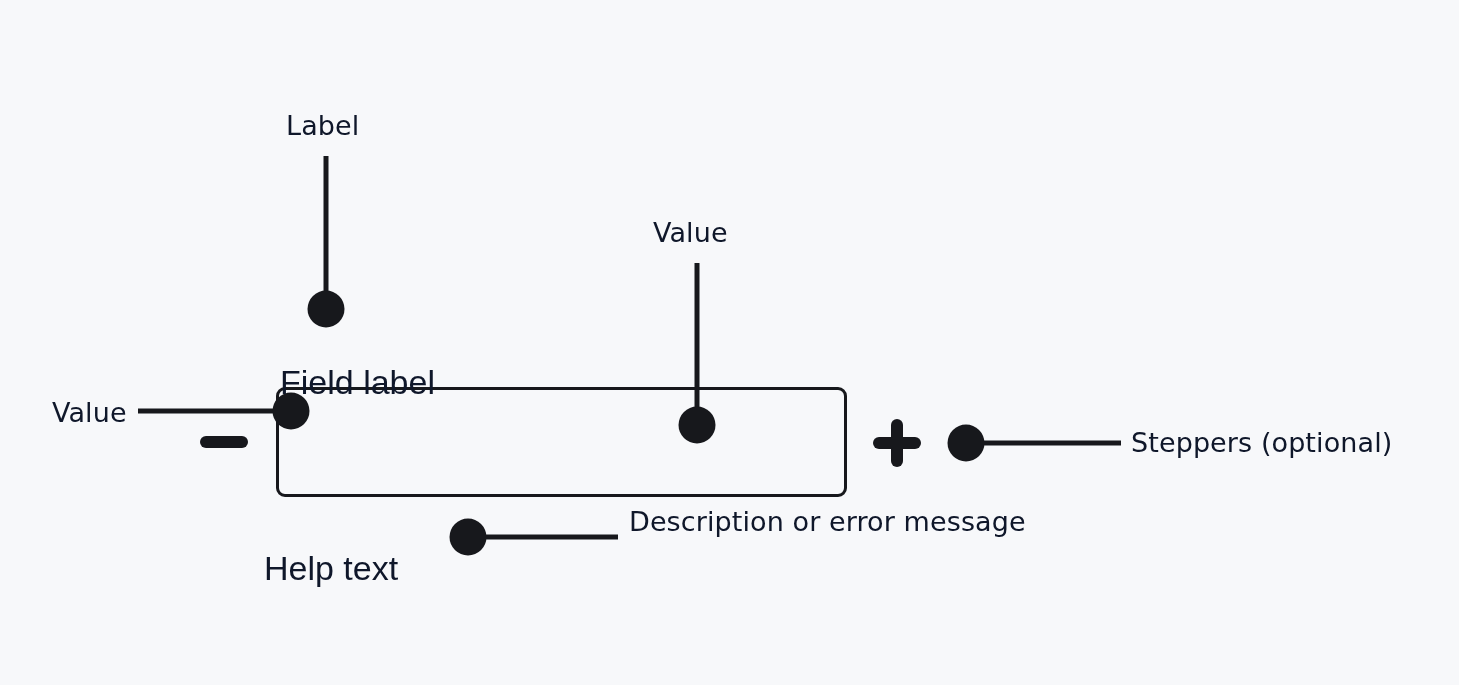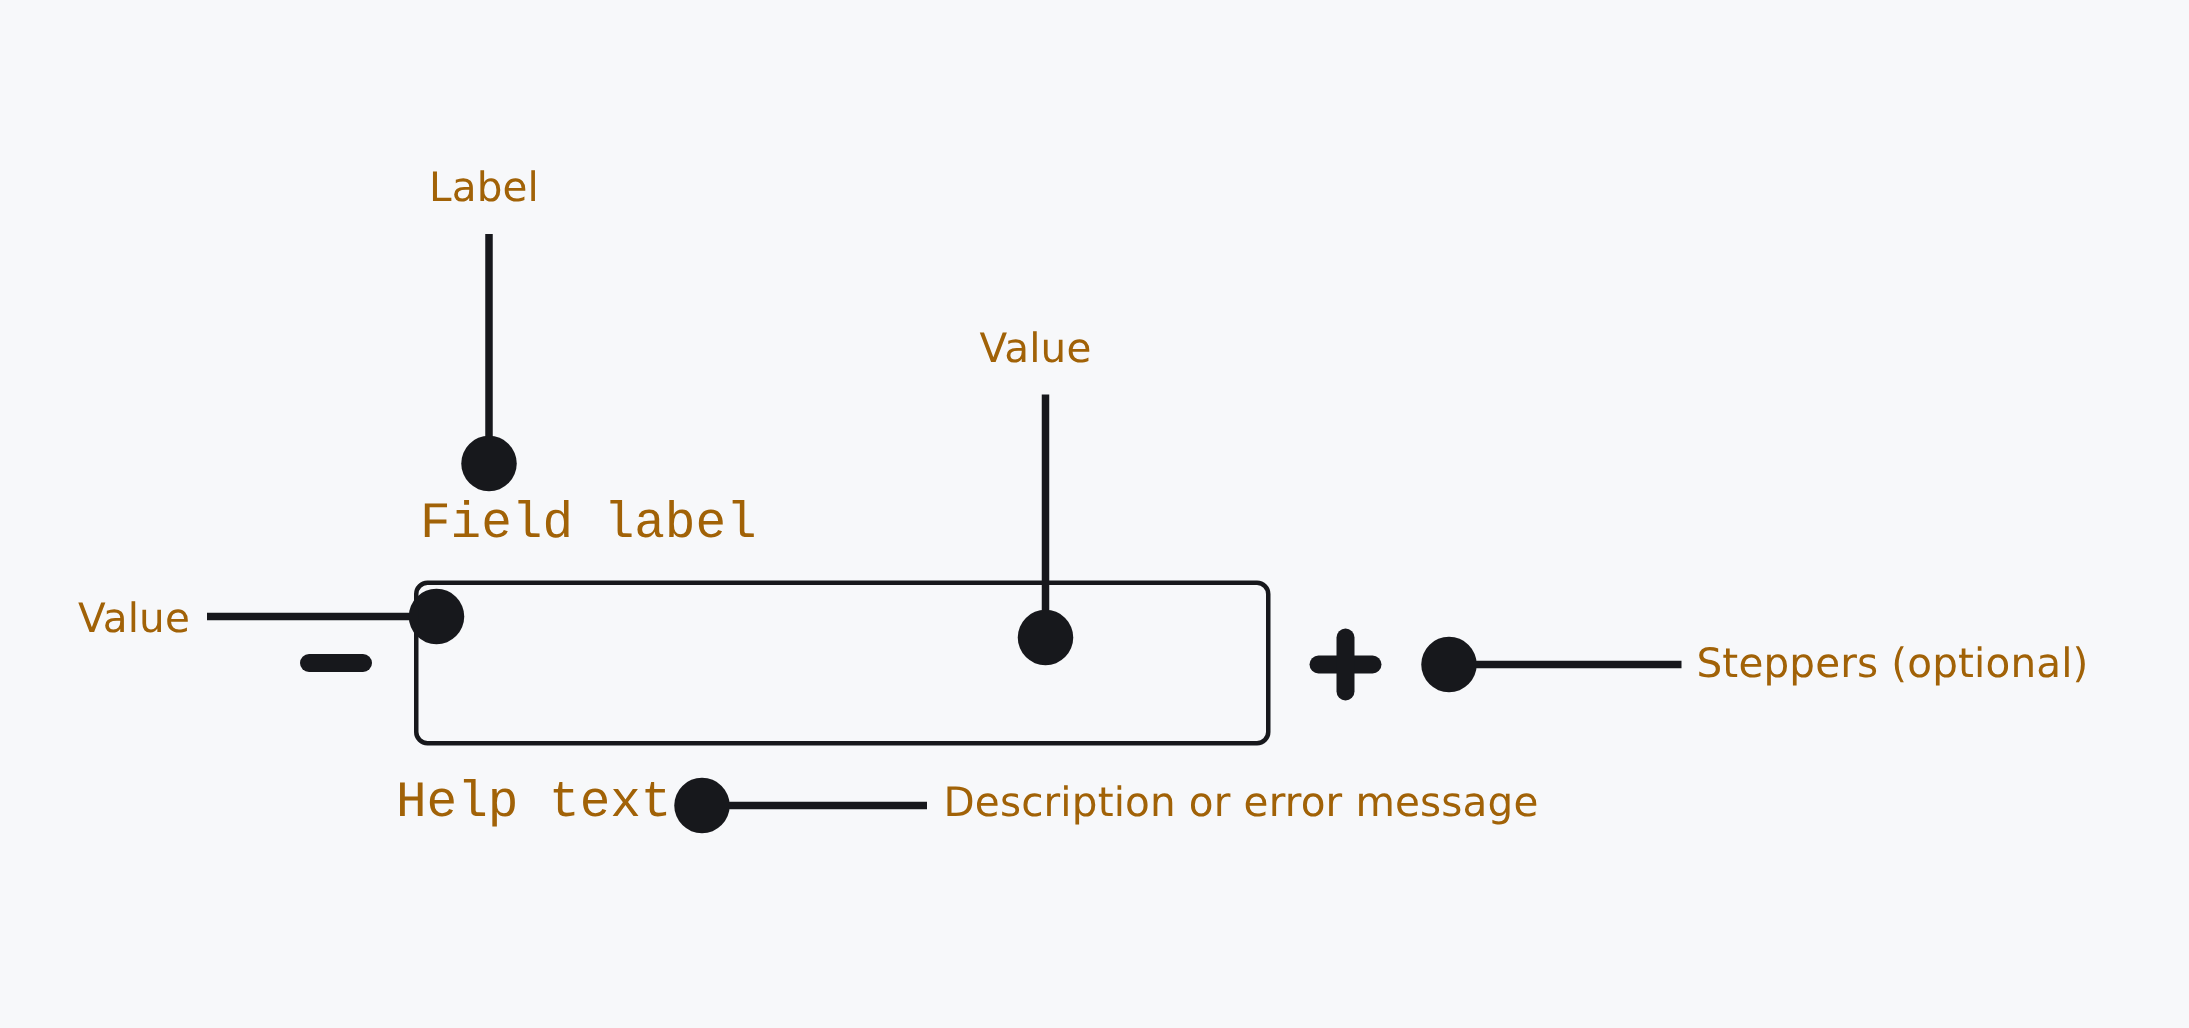"Label" .txt { color: #a16207 -> #0f172a }
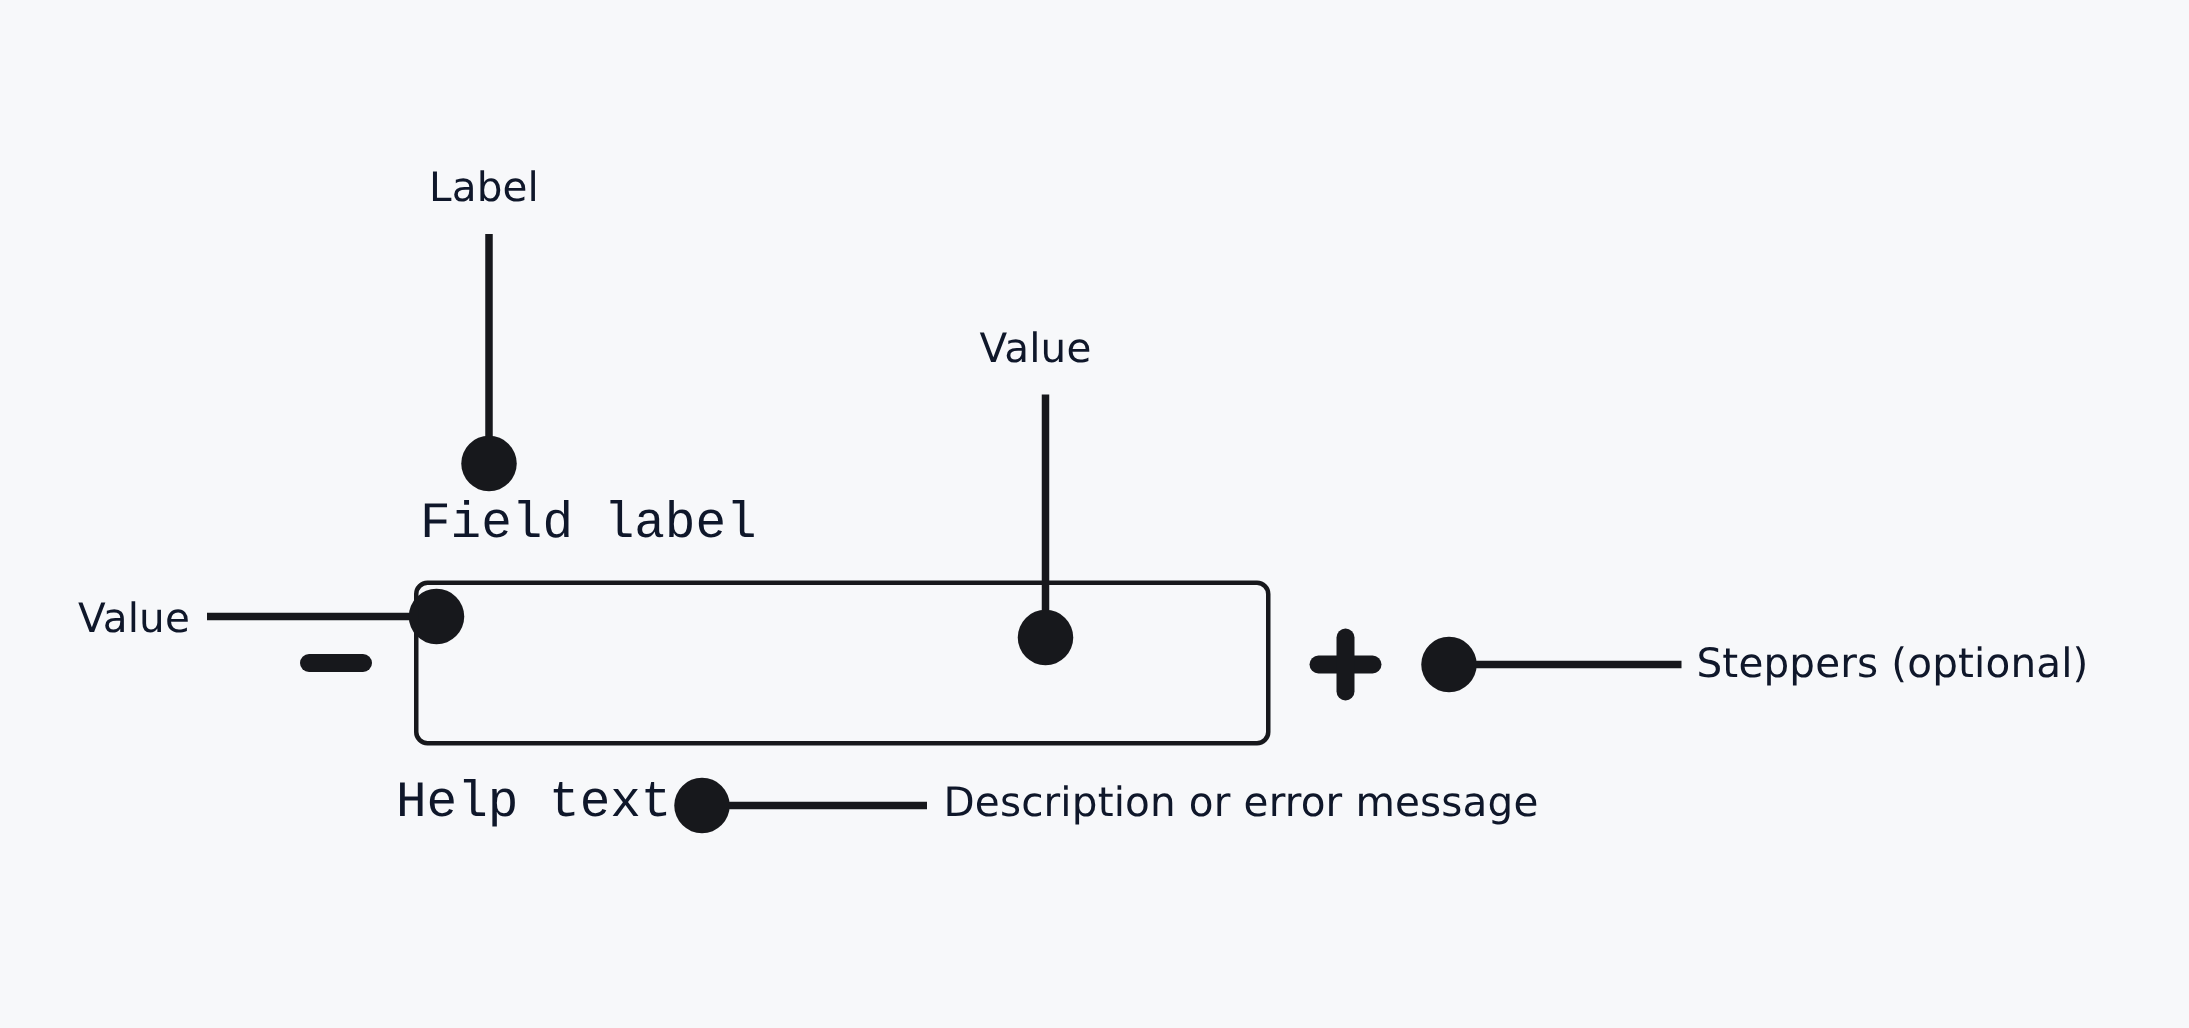"Field label" .specimen { font-family: Liberation Mono, monospace -> Liberation Sans, sans-serif; margin-top: none -> 32px }
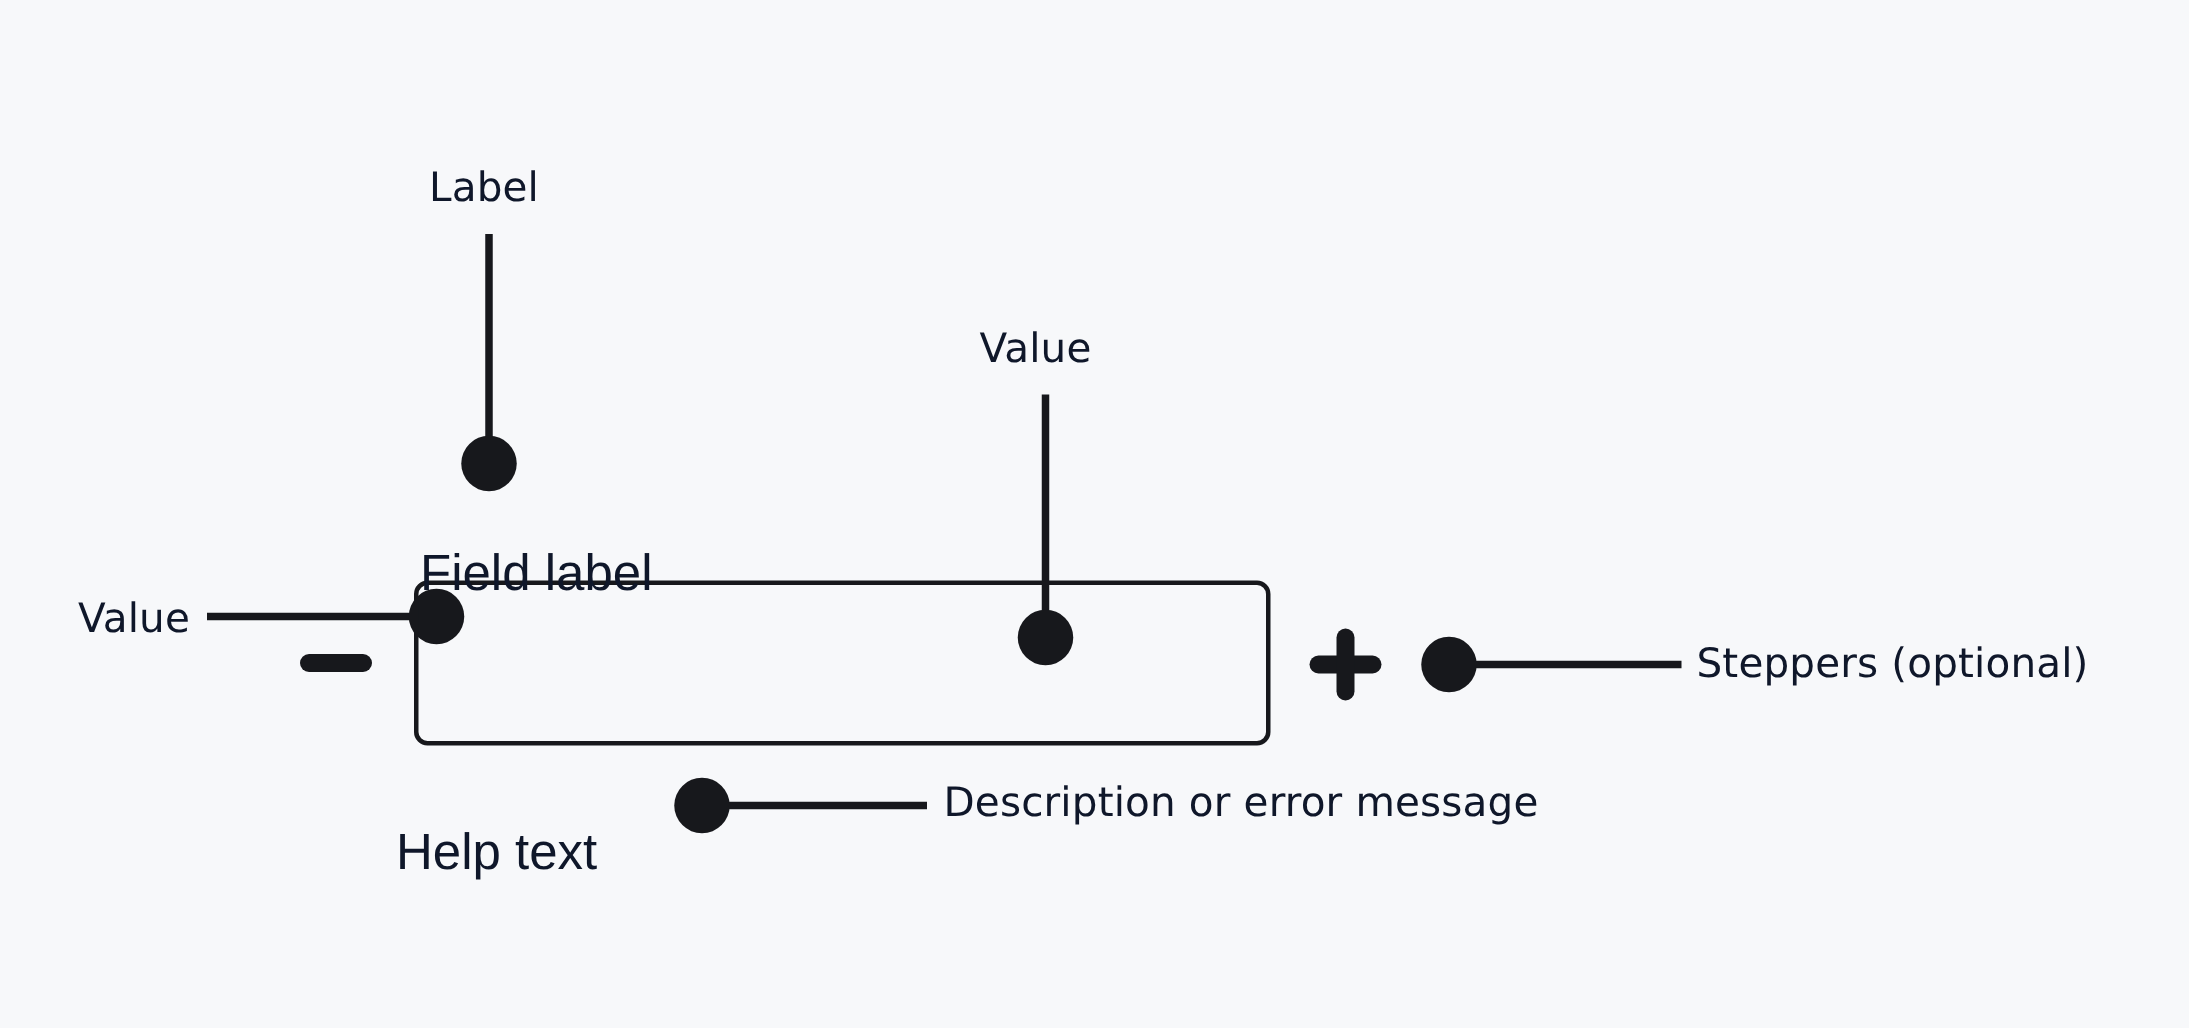"Description or error message" #desc-callout { top: 522px -> 508px }
